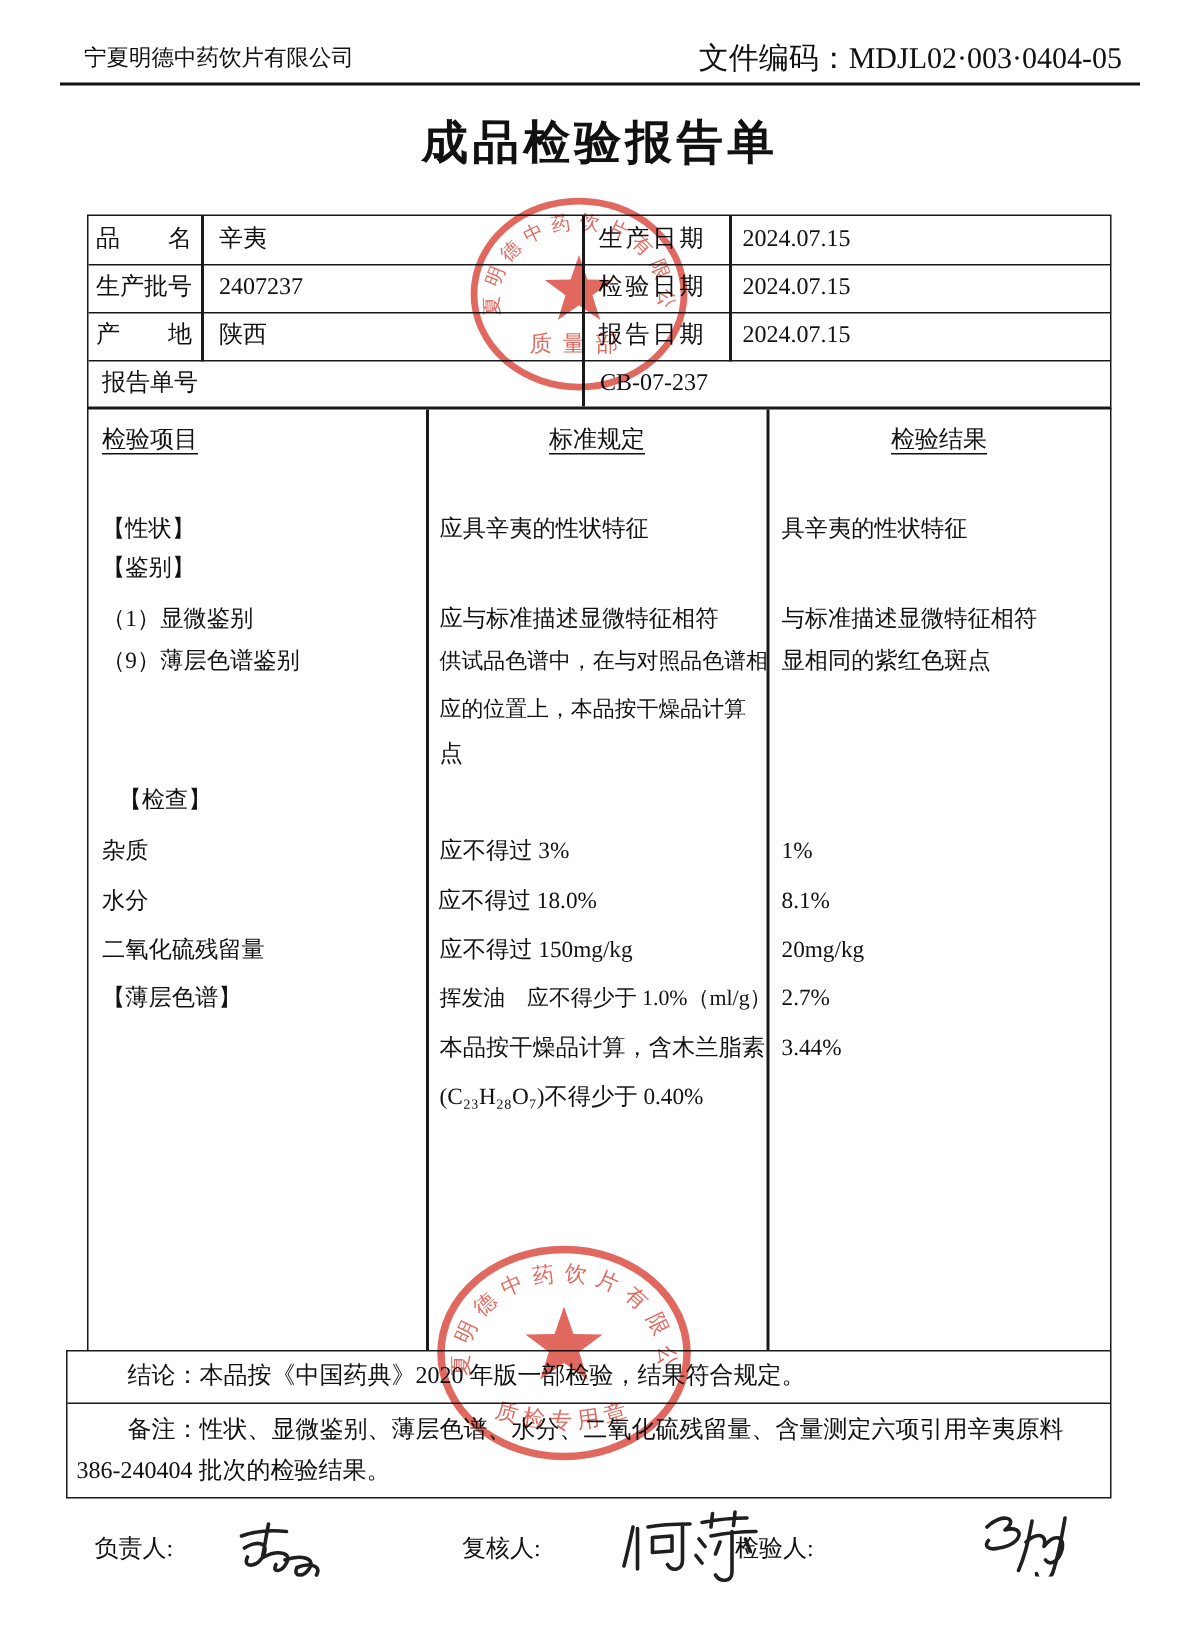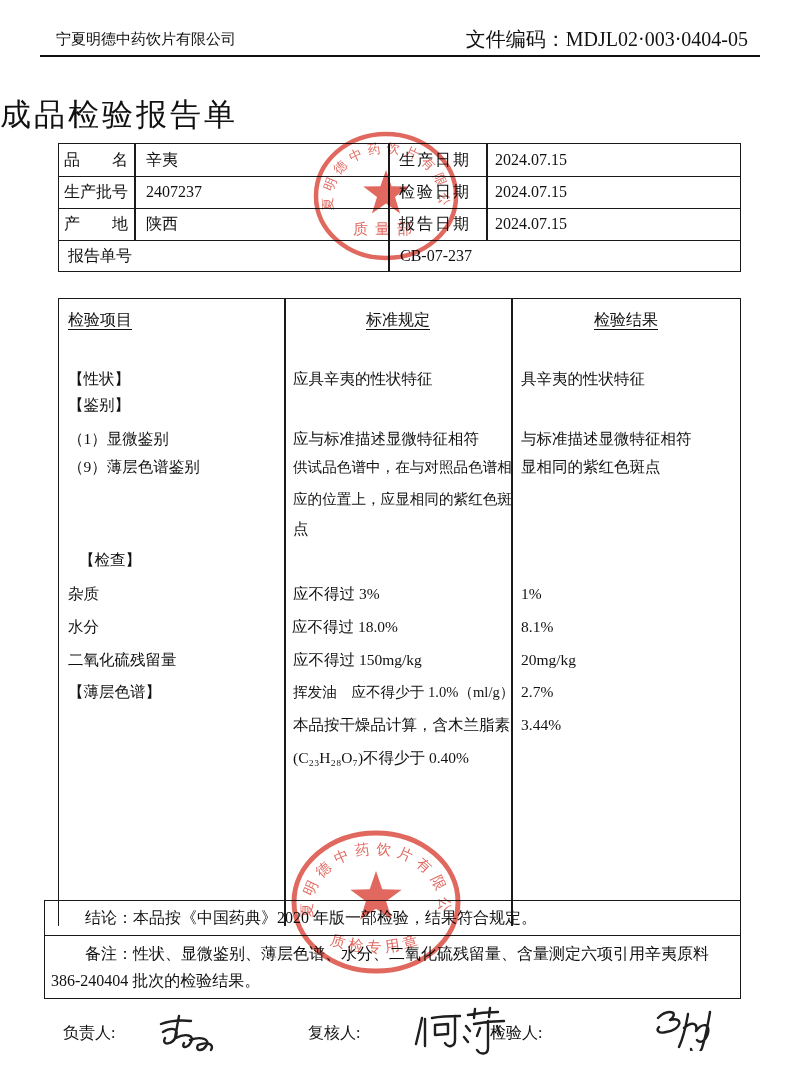"成品检验报告单" .doc-title { font-weight: normal -> bold; text-align: left -> center; top: 94px -> 74px }
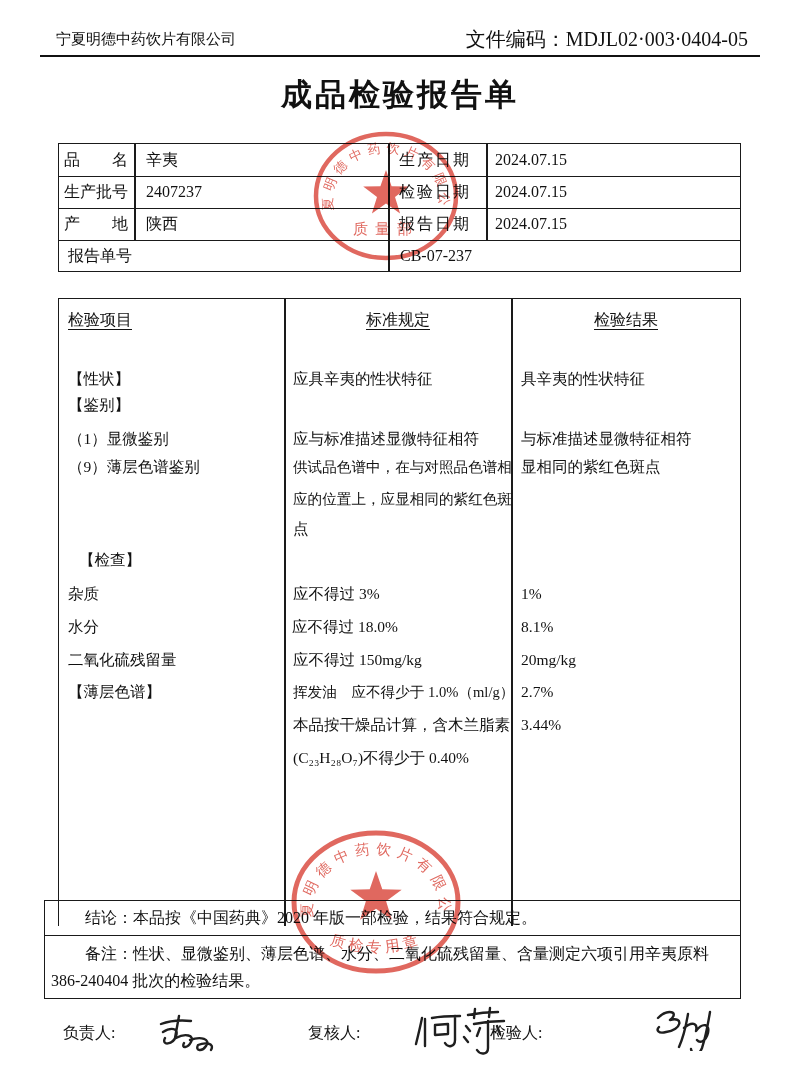"检验项目" .t2 { margin-top: 26px -> none }
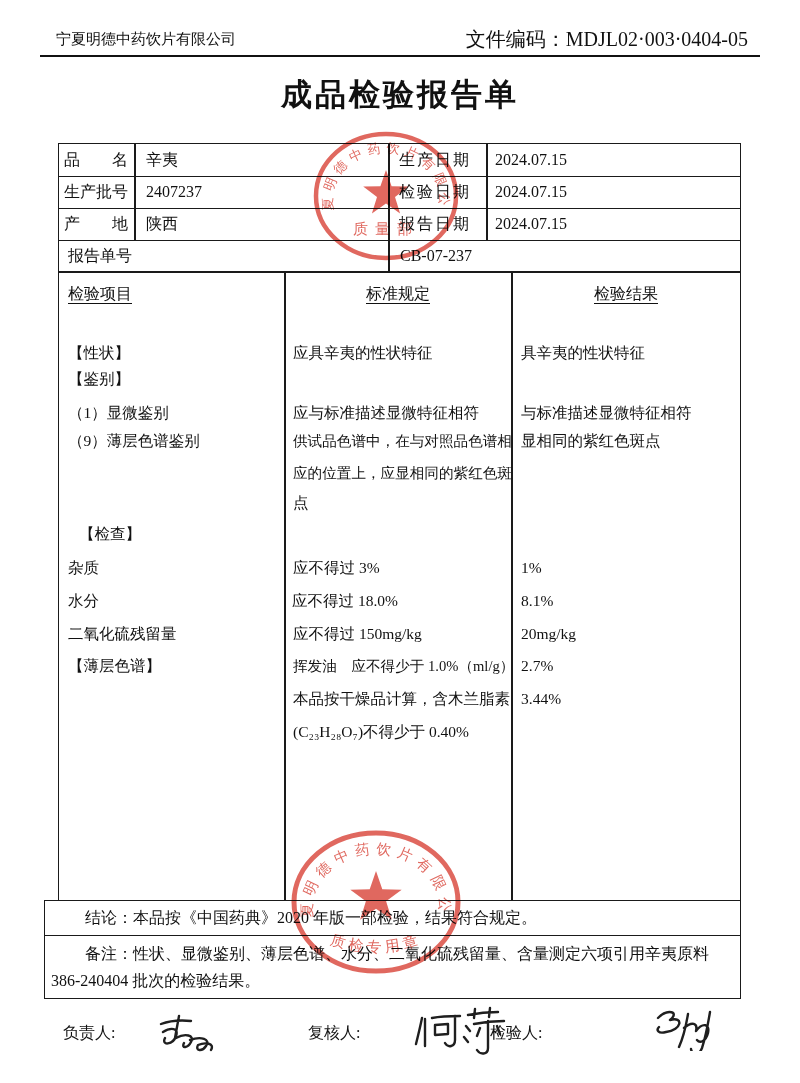"应的位置上，应显相同的紫红色斑" div.line { text: 应显相同的紫红色斑 -> 本品按干燥品计算 }
